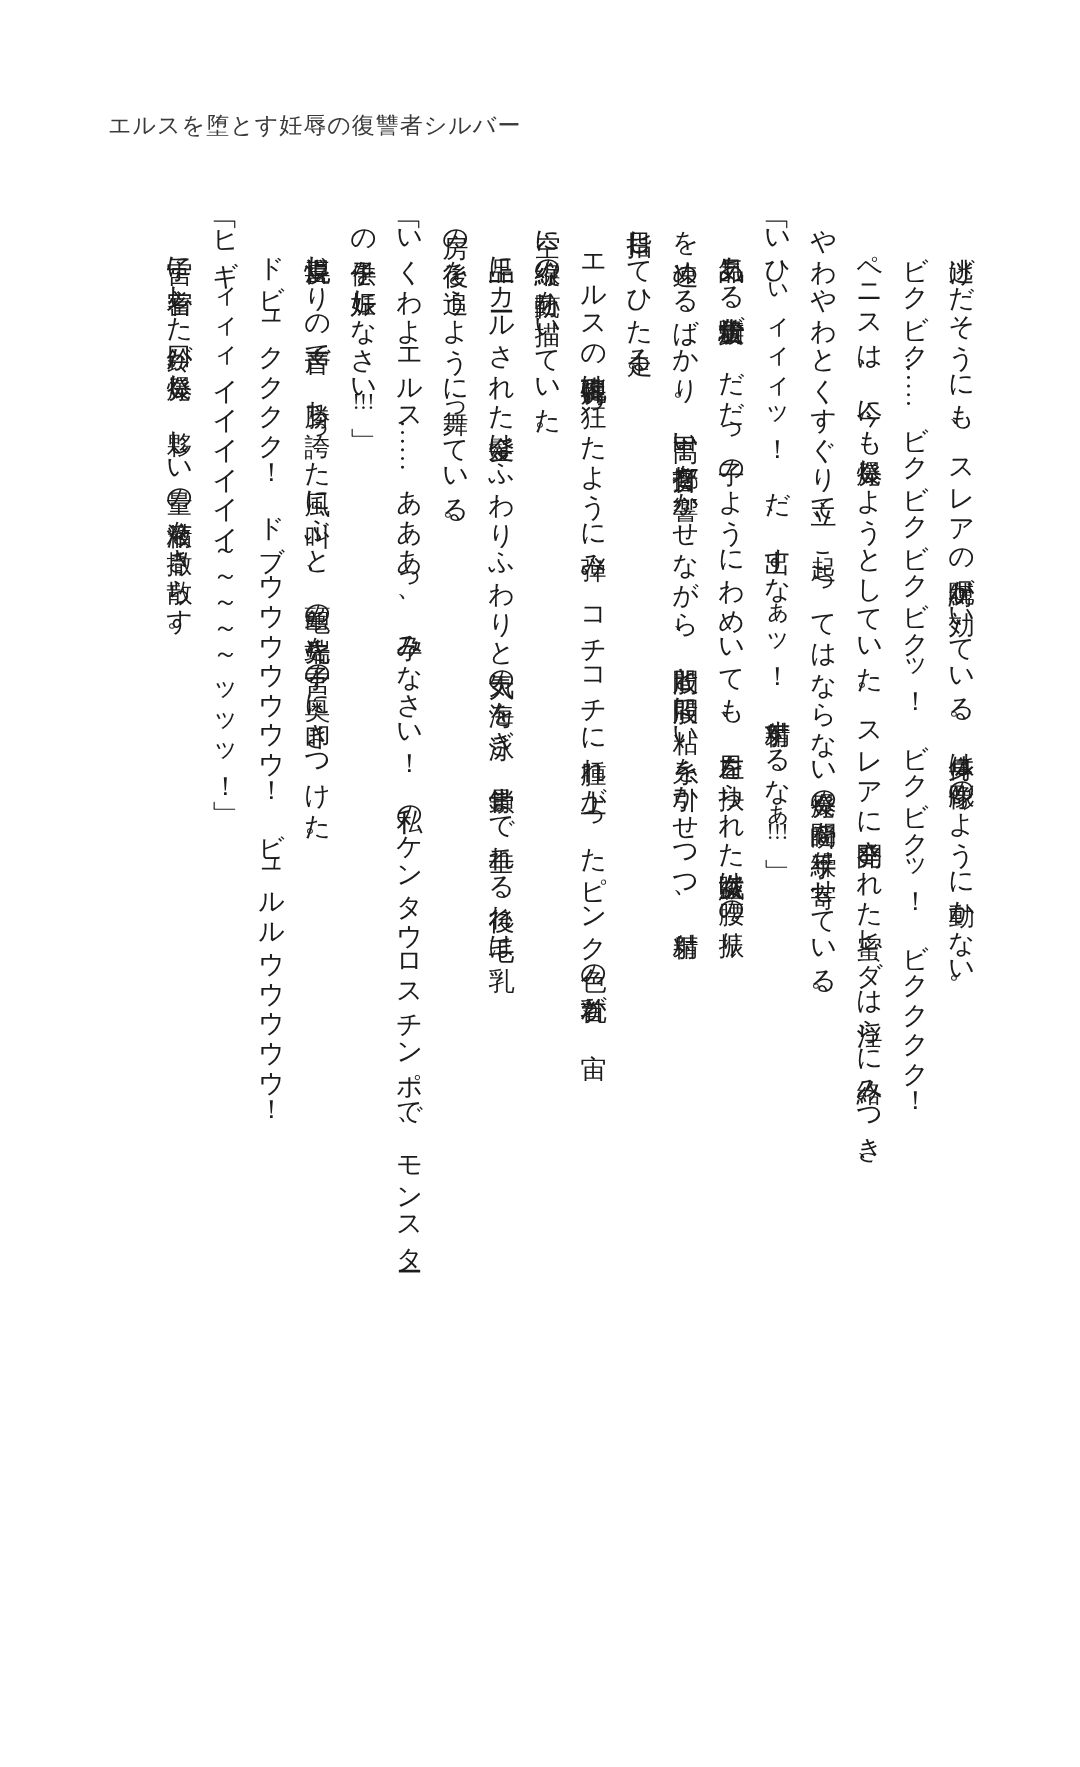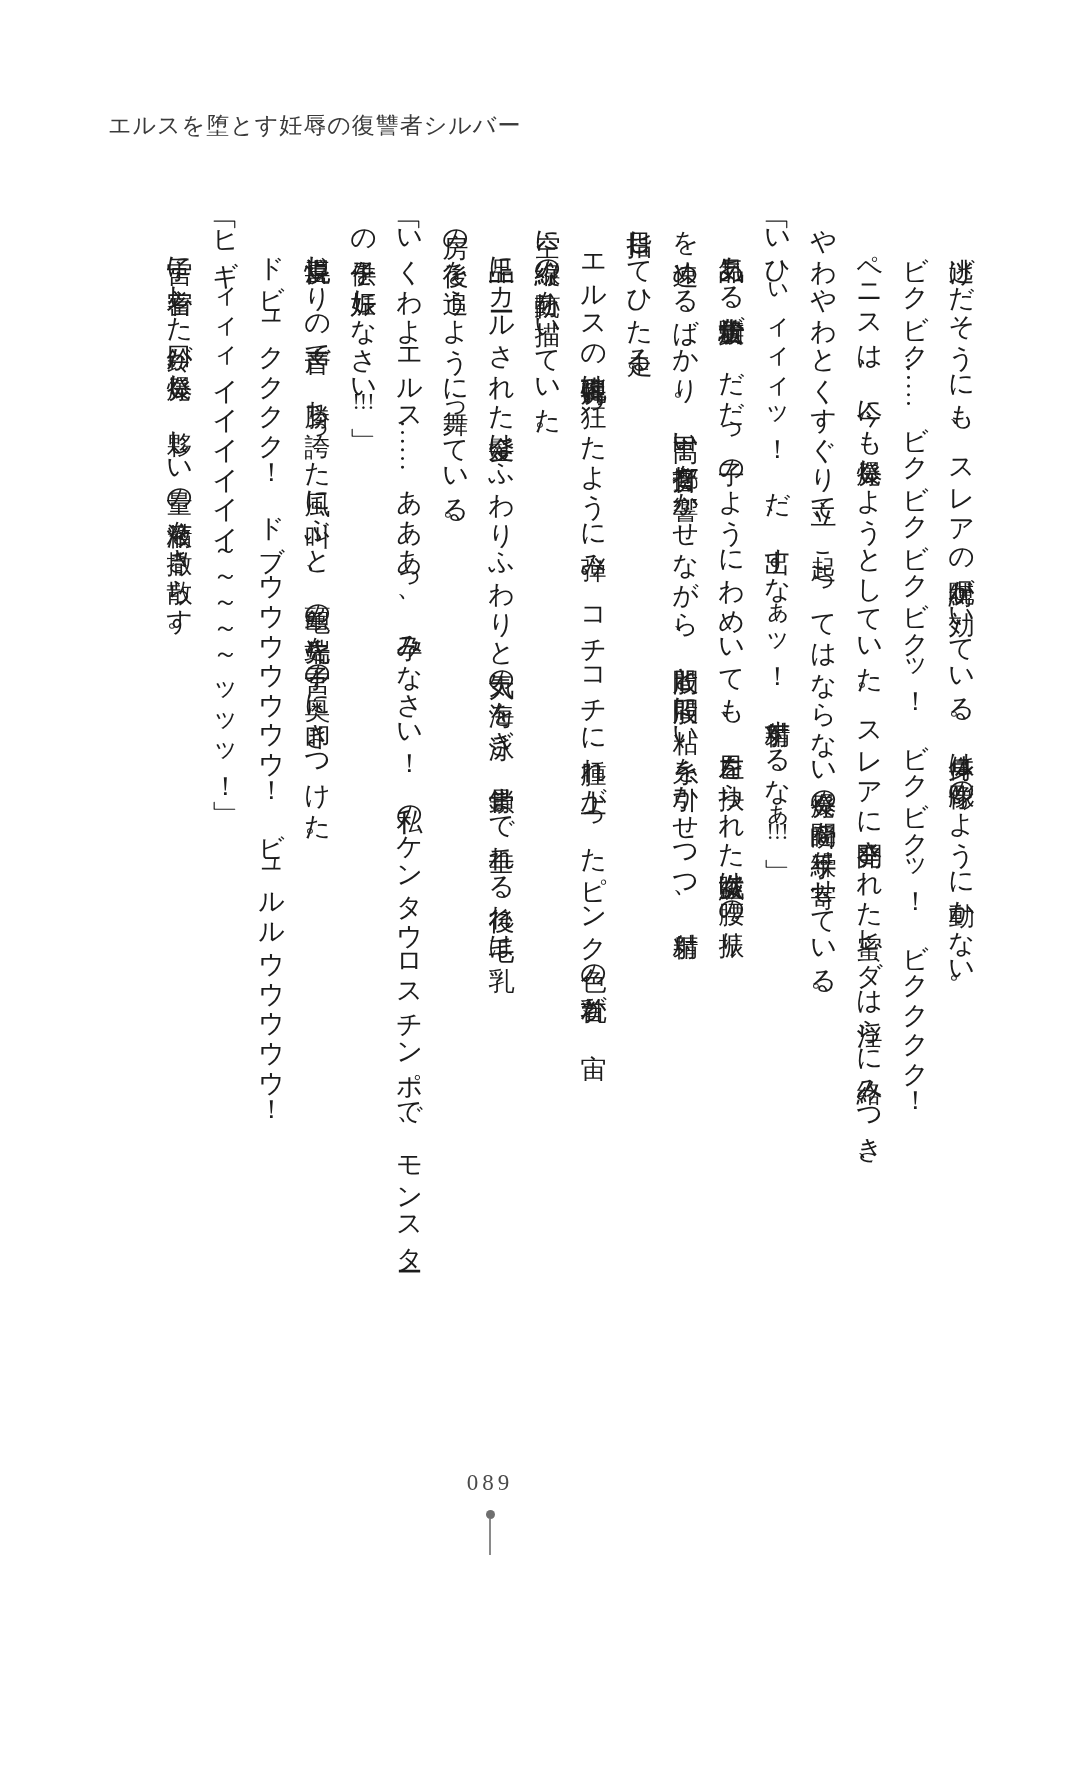"089" div.footer { html: <div> <div>089</div> <div></div> <div></div> </div> -> none }
